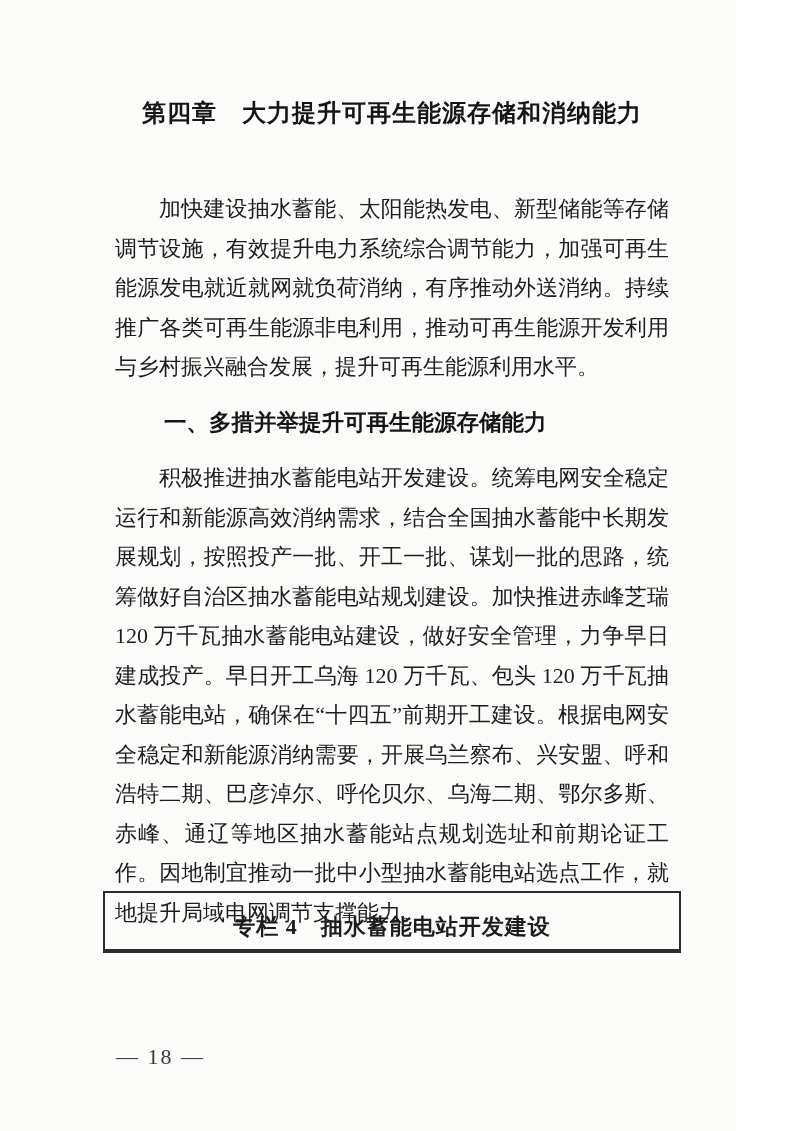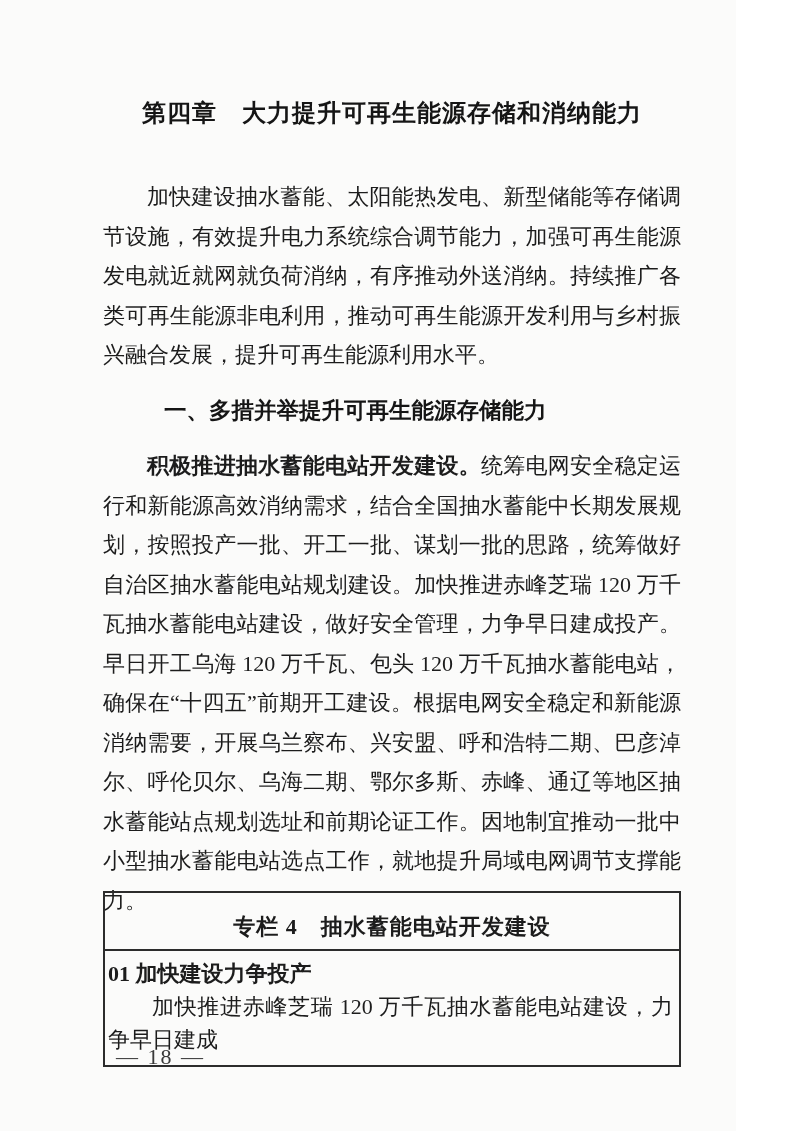"加快建设抽水蓄能、太阳能热发电、新型储能等存储调节设施，有效提升电力系统综合调节" .para { margin: 0 -> 12px }
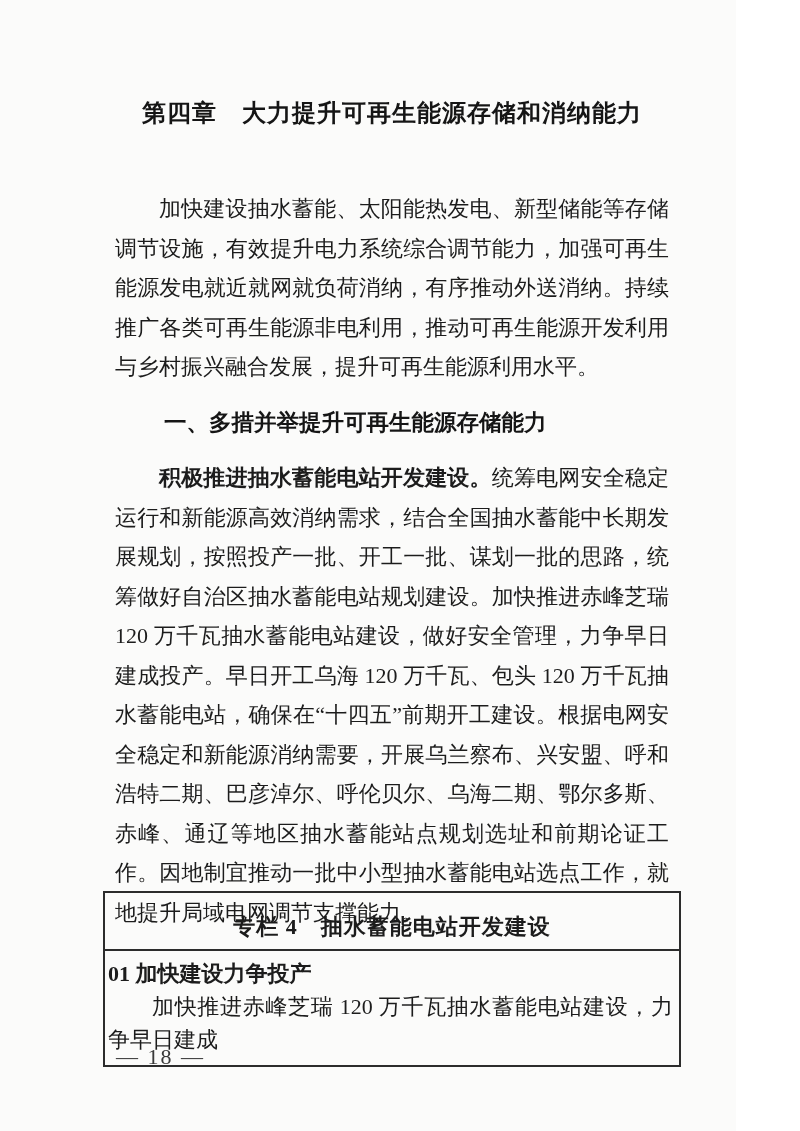"积极推进抽水蓄能电站开发建设。" .para .lead { font-weight: 700 -> 400 }
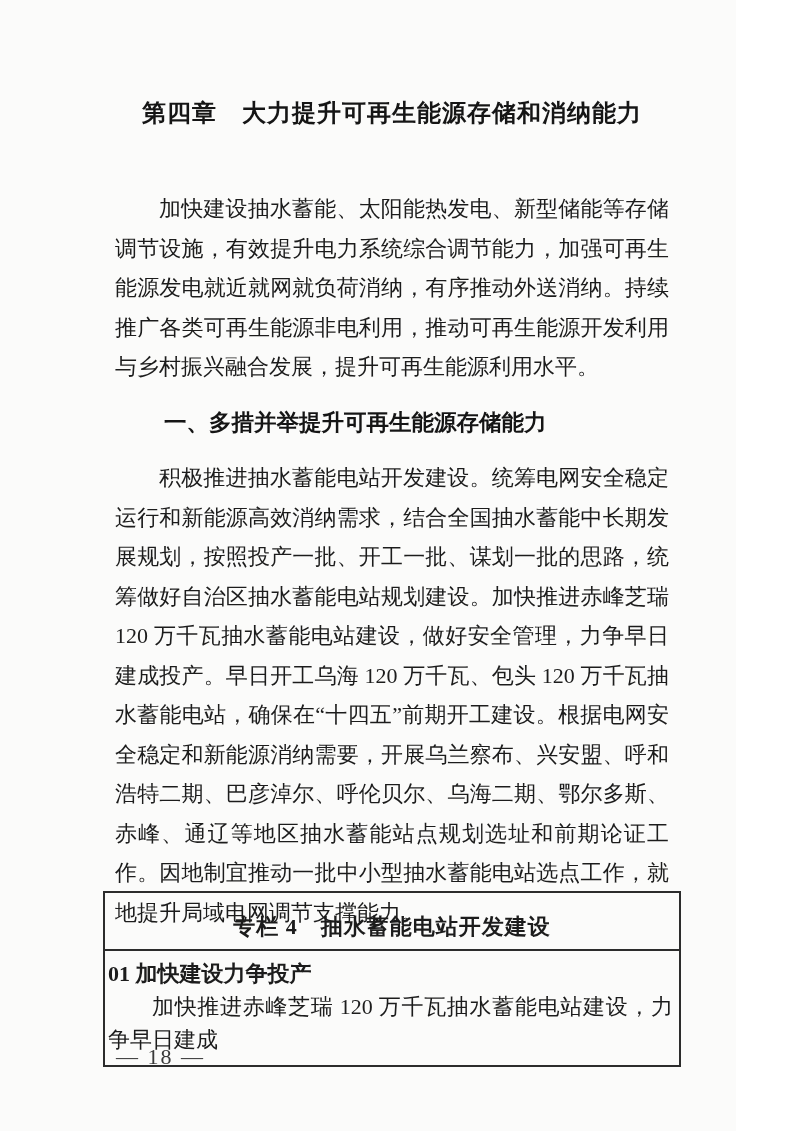"01 加快建设力争投产" div.callout-body { html: <div> <div>01 加快建设力争投产</div> <div>加快推进赤峰芝瑞 120 万千瓦抽水蓄能电站建设，力争早日建成</div> </div> -> none }
